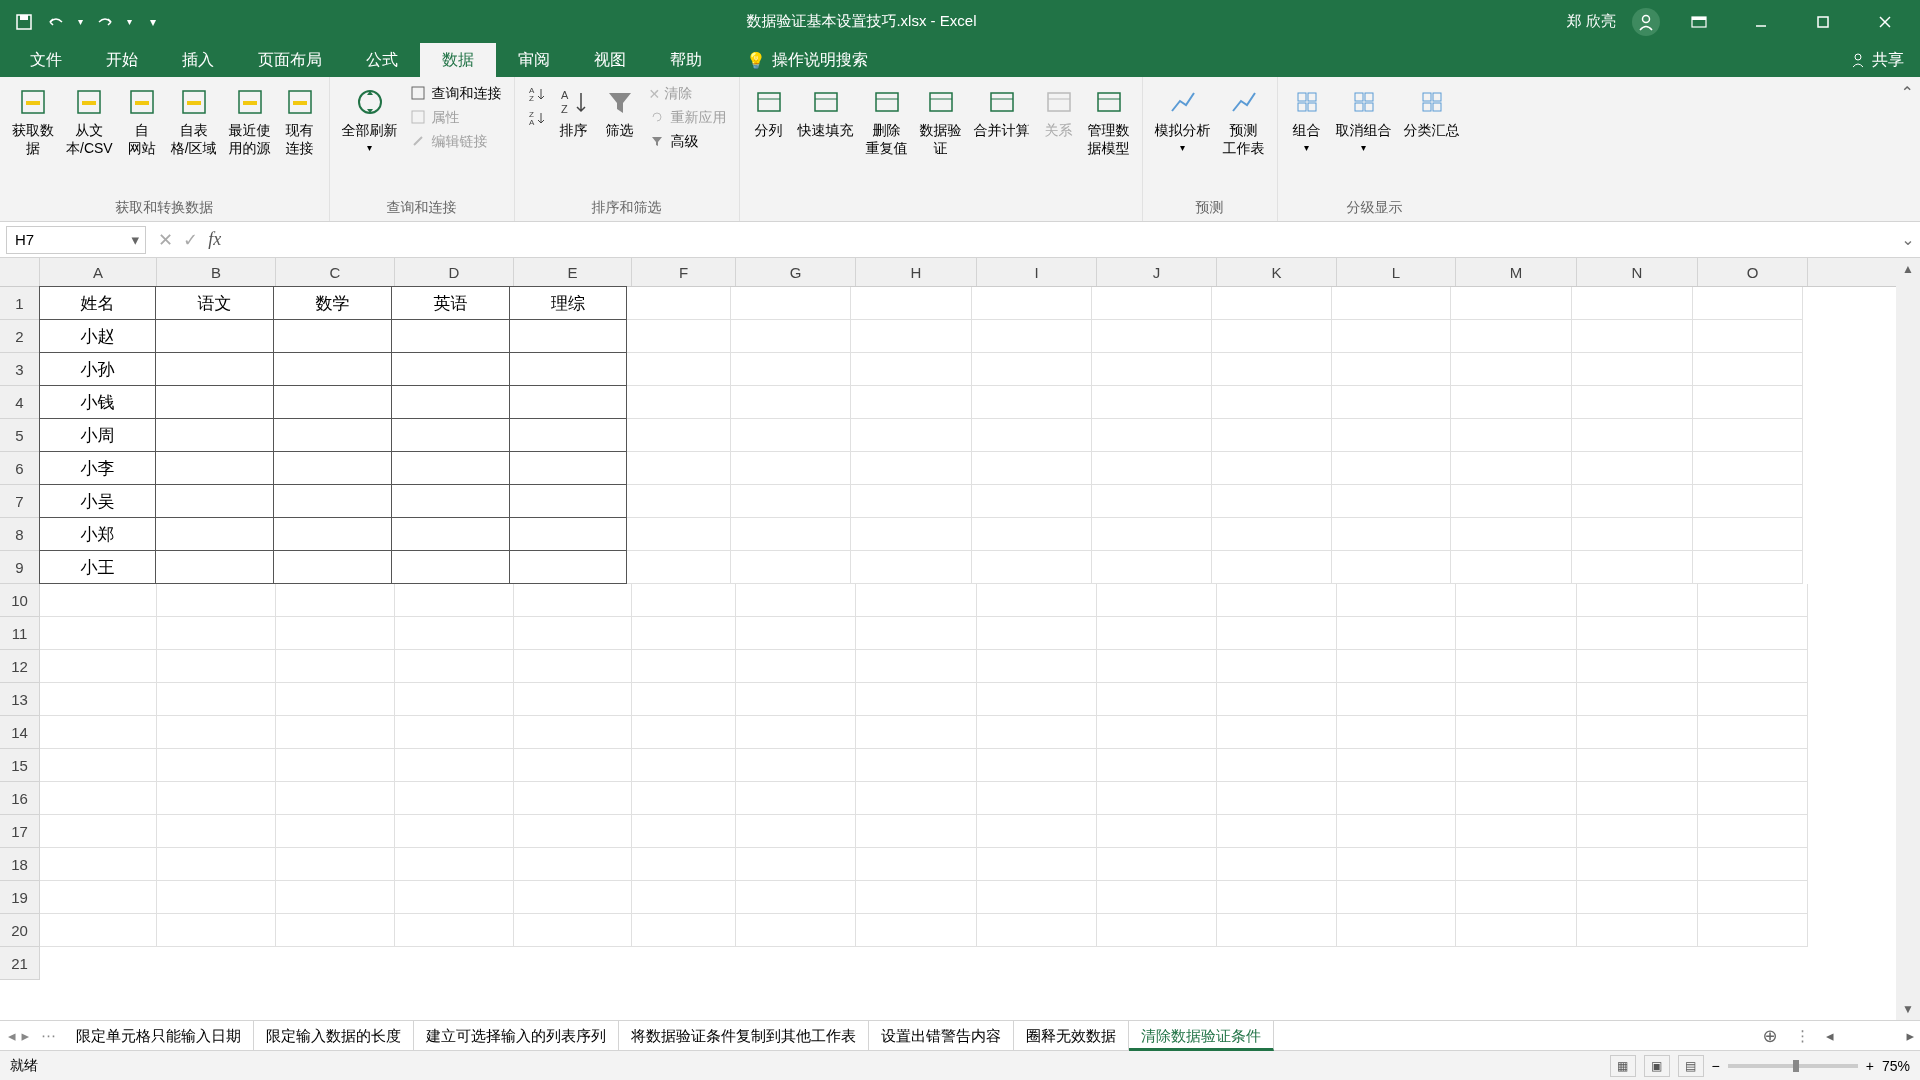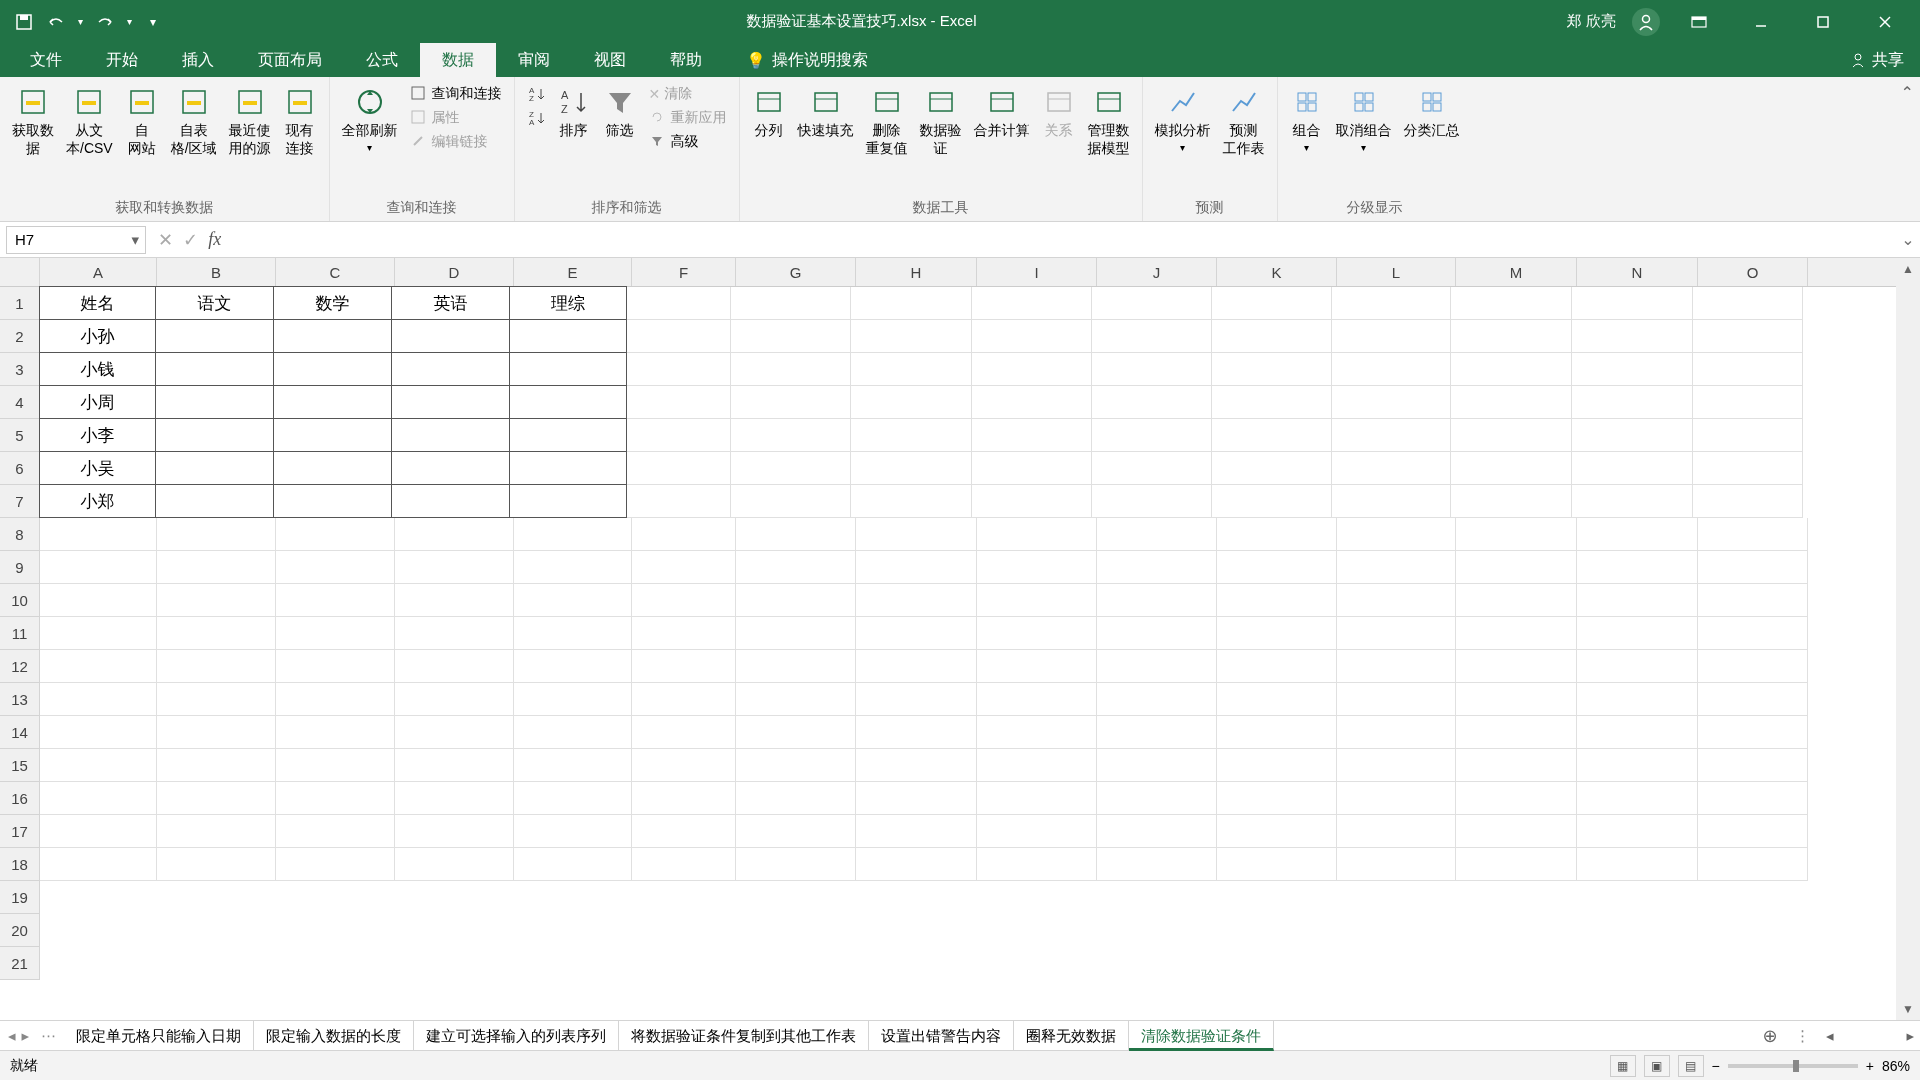"数据工具" div.rgroup-label { html: <div>数据工具</div> -> none }
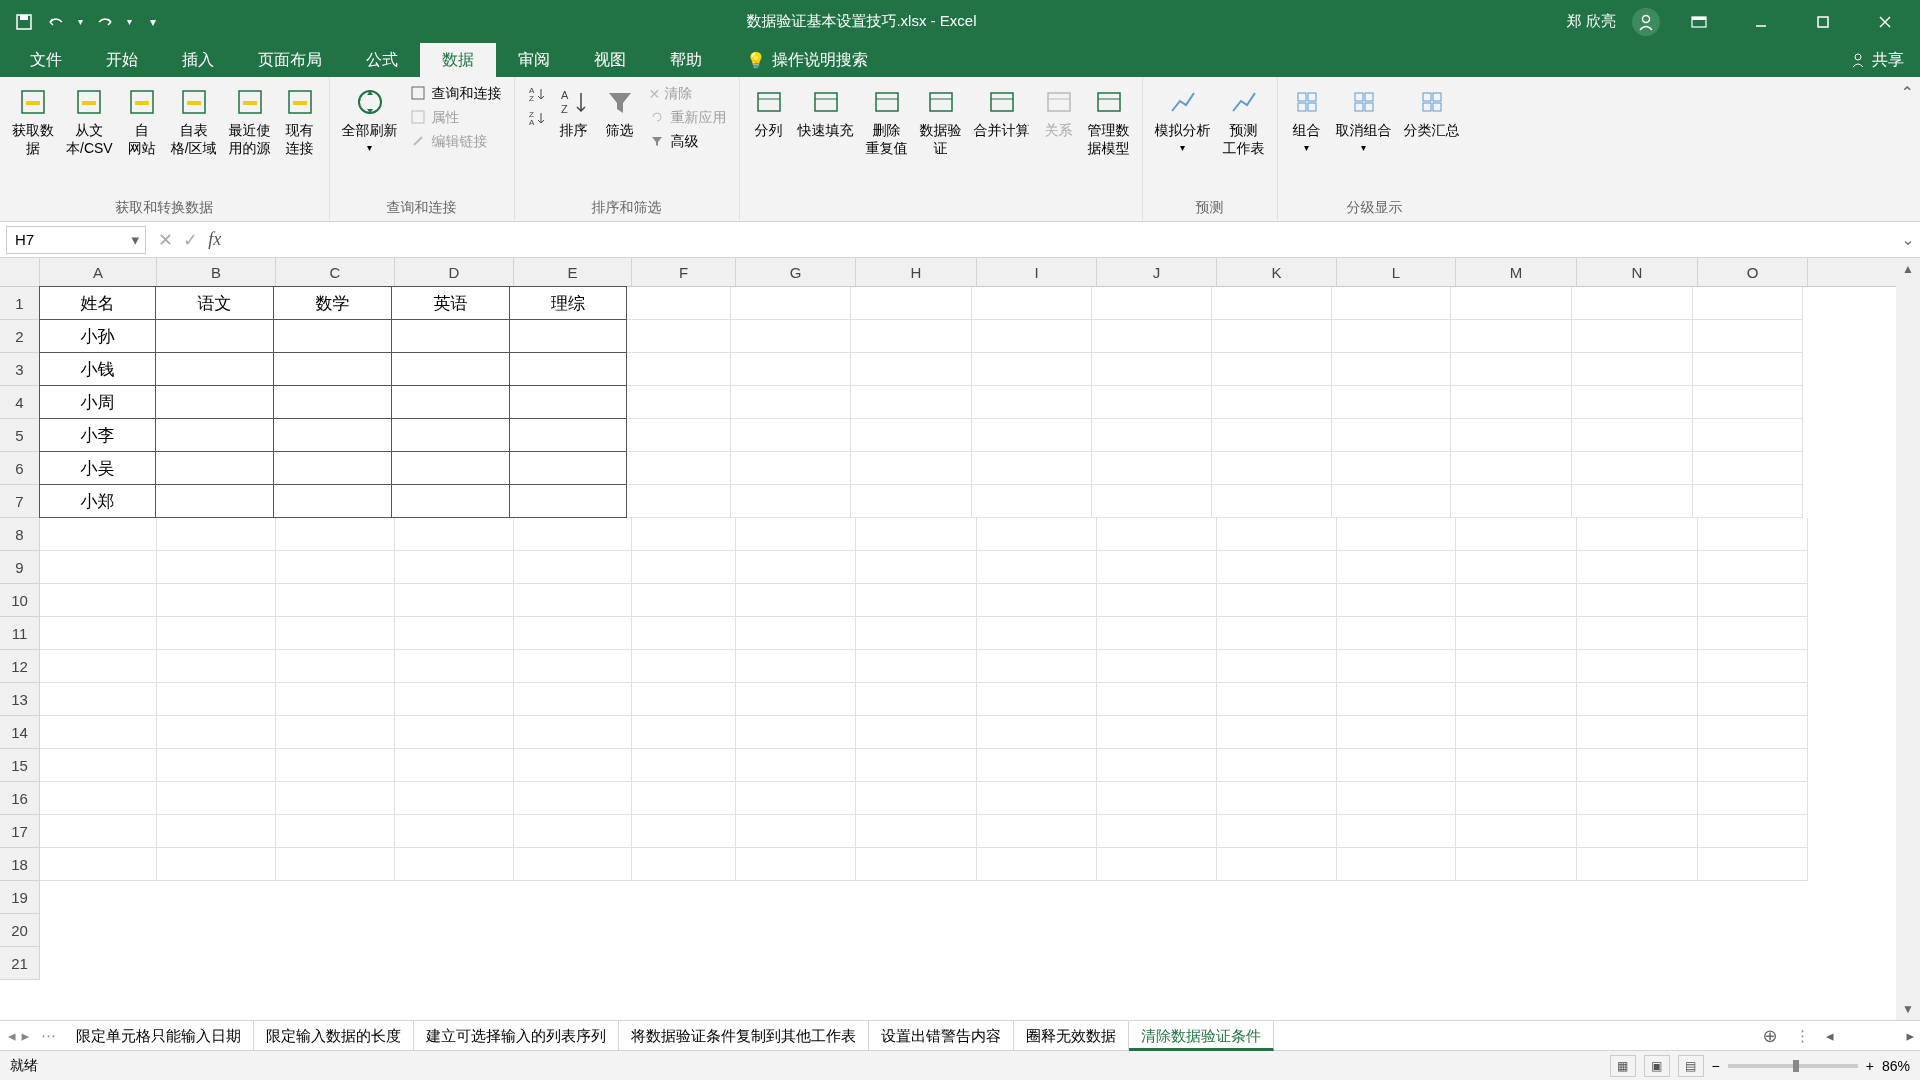"小赵" div.cell-row { html: none -> <div> <div>小赵</div> <div></div> <div></div> <div></div> <div></div> <div></div> <div></div> <div></div> <div></div> <div></div> <div></div> <div></div> <div></div> <div></div> <div></div> </div> }
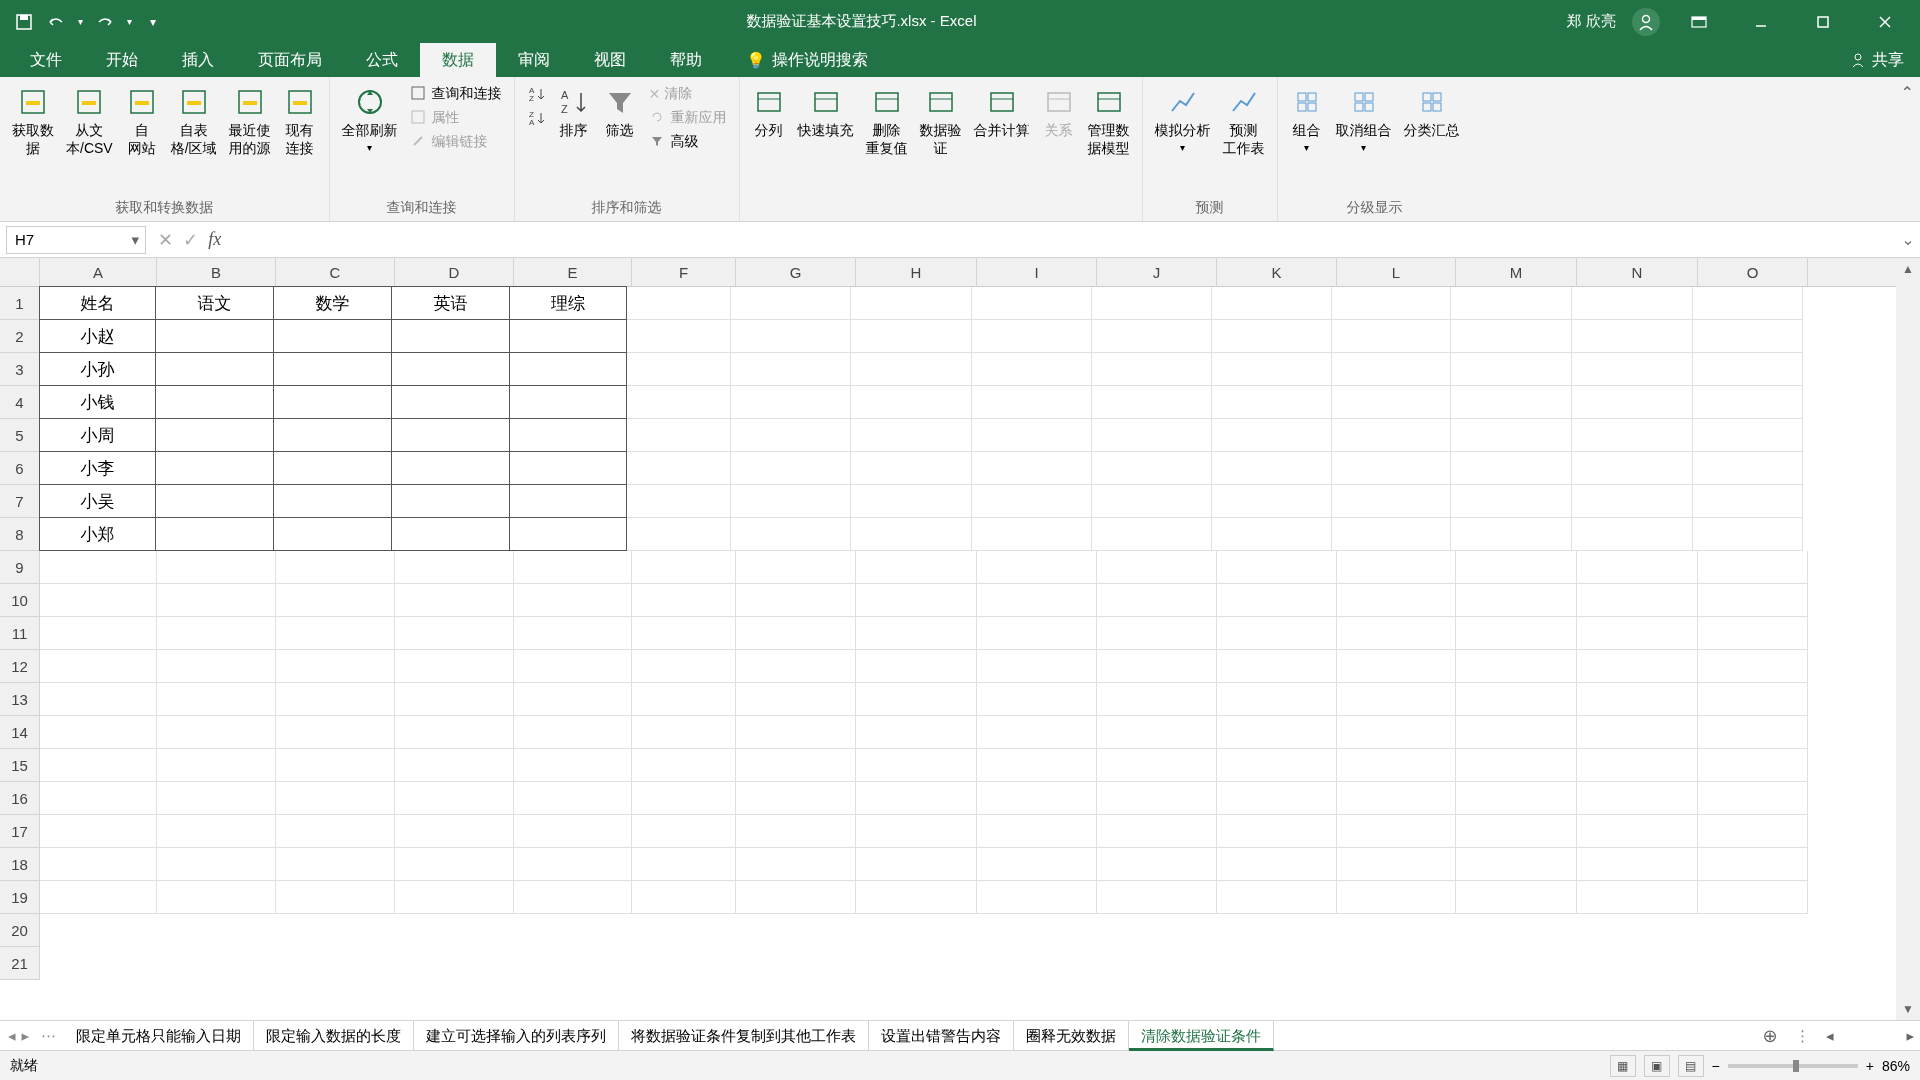"小王" div.cell-row { html: none -> <div> <div>小王</div> <div></div> <div></div> <div></div> <div></div> <div></div> <div></div> <div></div> <div></div> <div></div> <div></div> <div></div> <div></div> <div></div> <div></div> </div> }
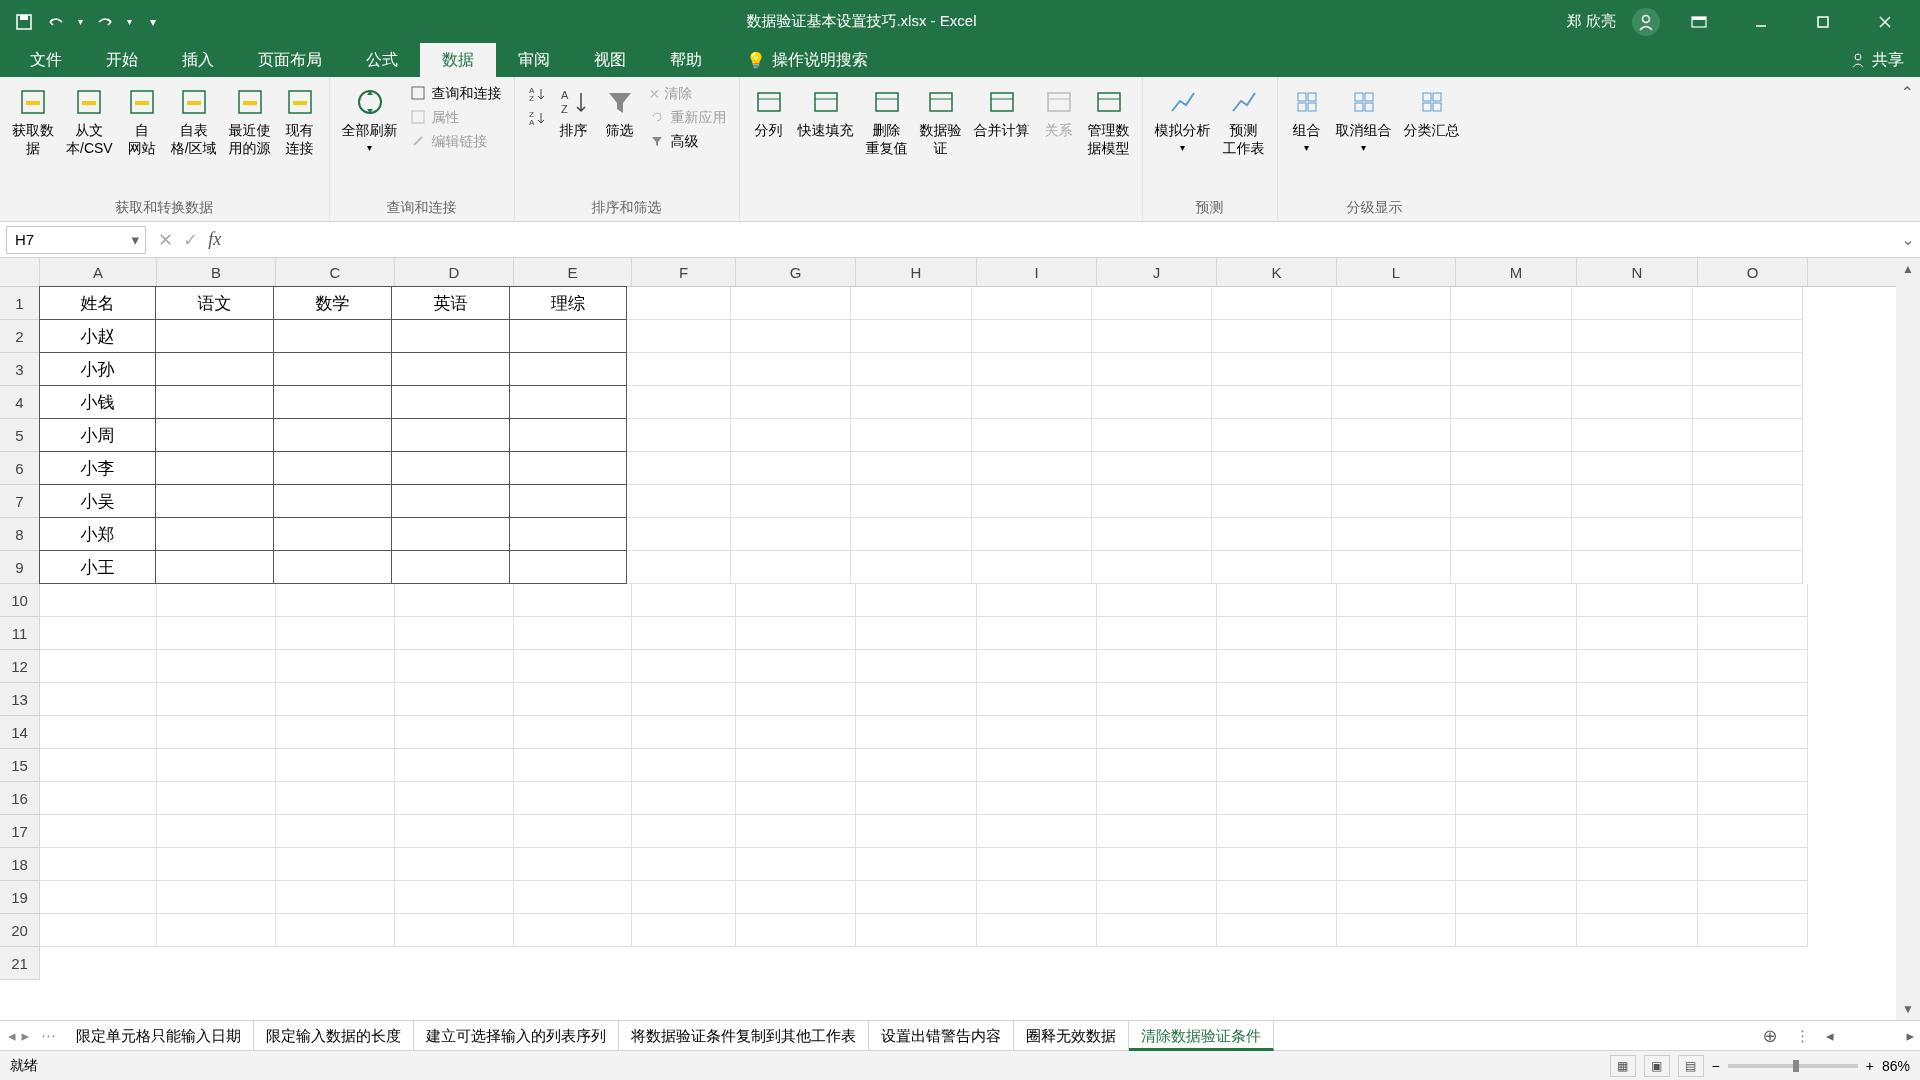"86%" span { text: 86% -> 75% }
